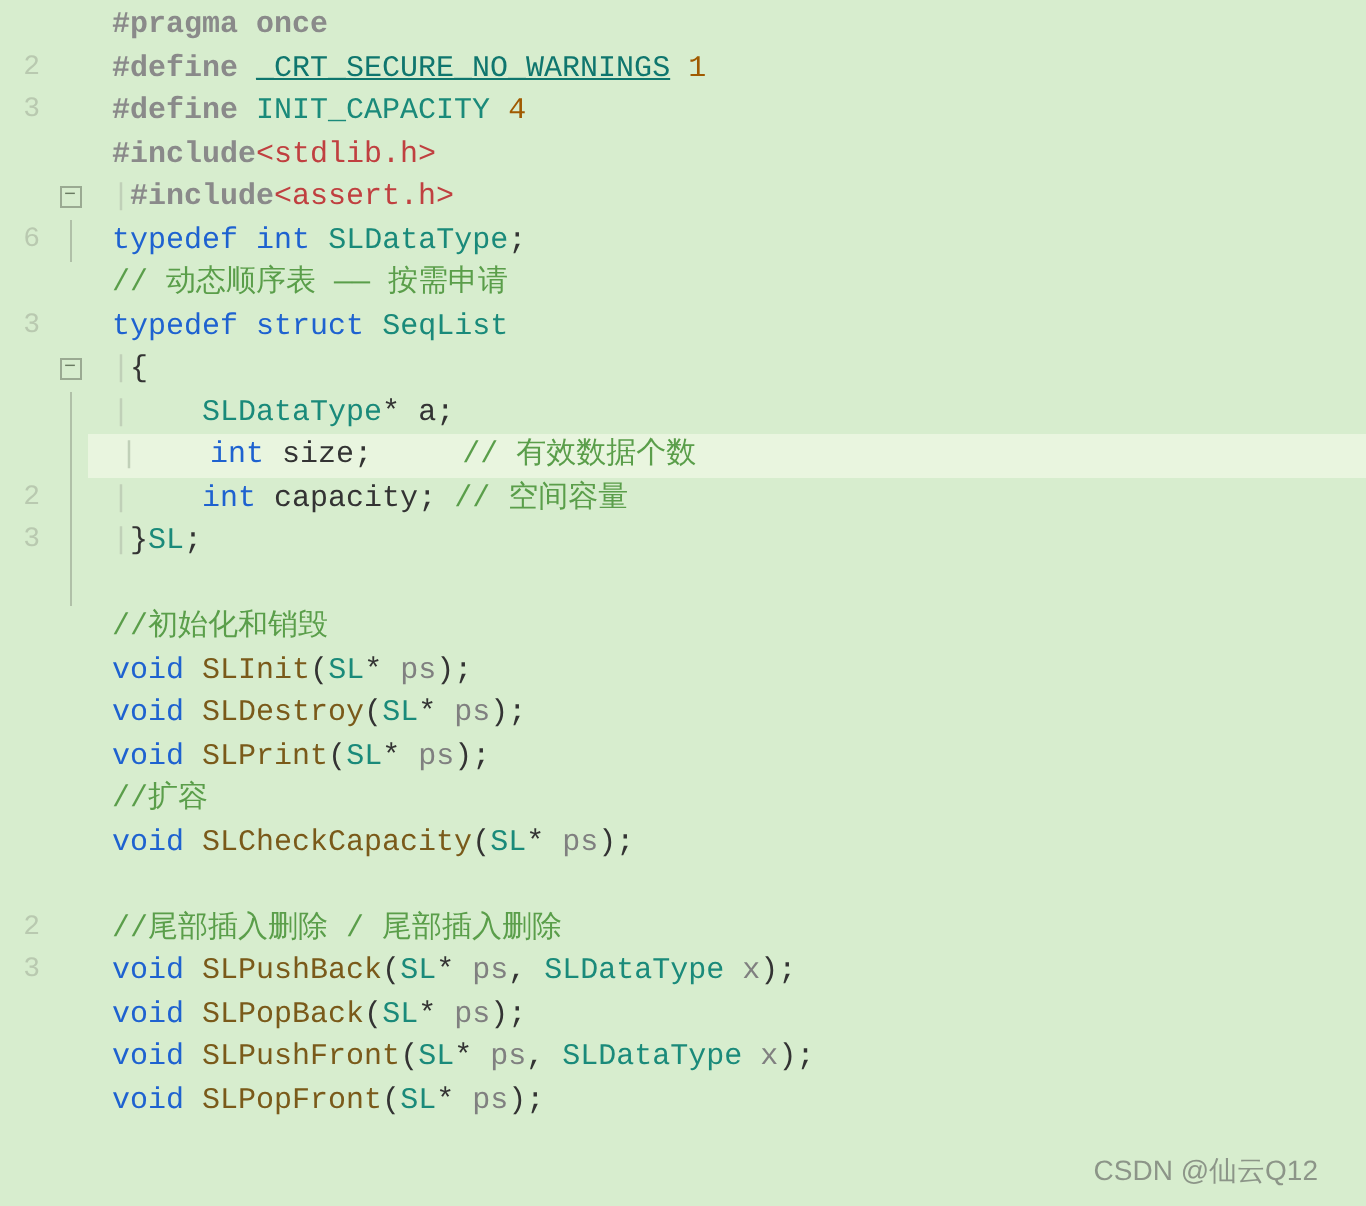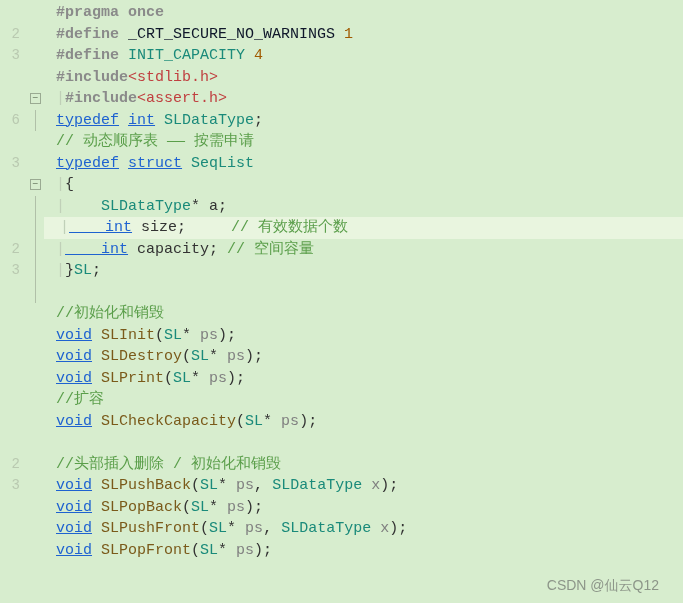"_CRT_SECURE_NO_WARNINGS" .macro { color: #0f172a -> #0f766e; text-decoration: none -> underline }
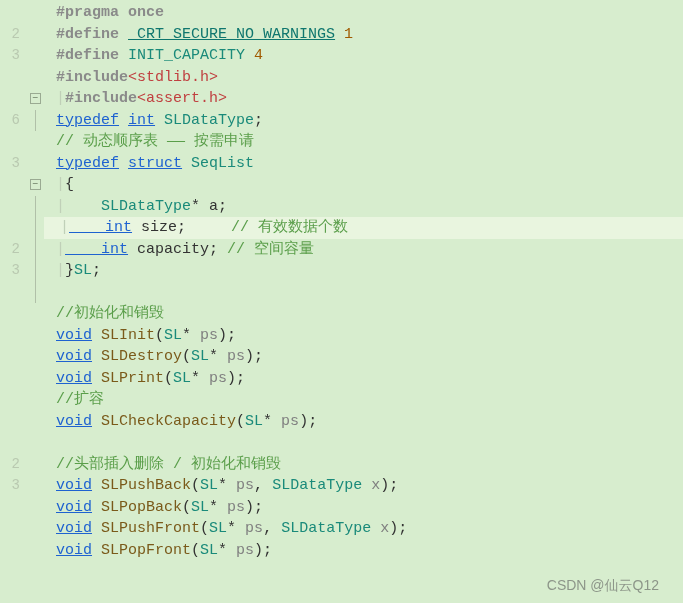"typedef" .kw { text-decoration: underline -> none }
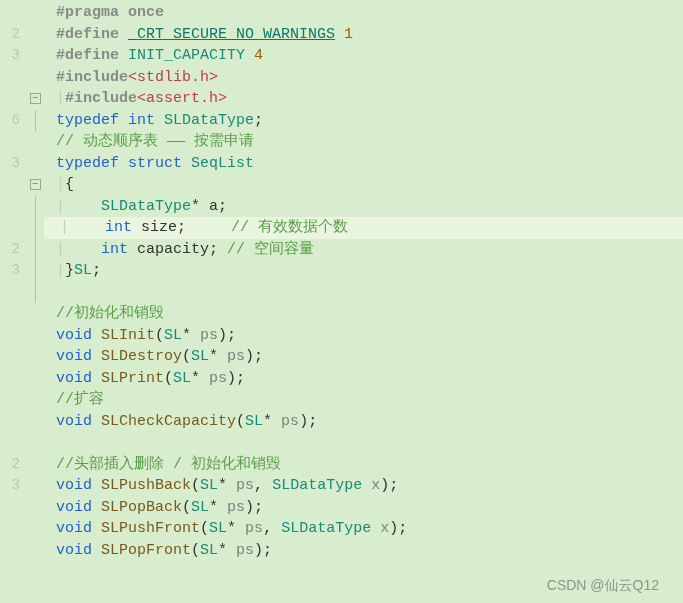"//头部插入删除 / 初始化和销毁" span.comment { text: //头部插入删除 / 初始化和销毁 -> //尾部插入删除 / 尾部插入删除 }
